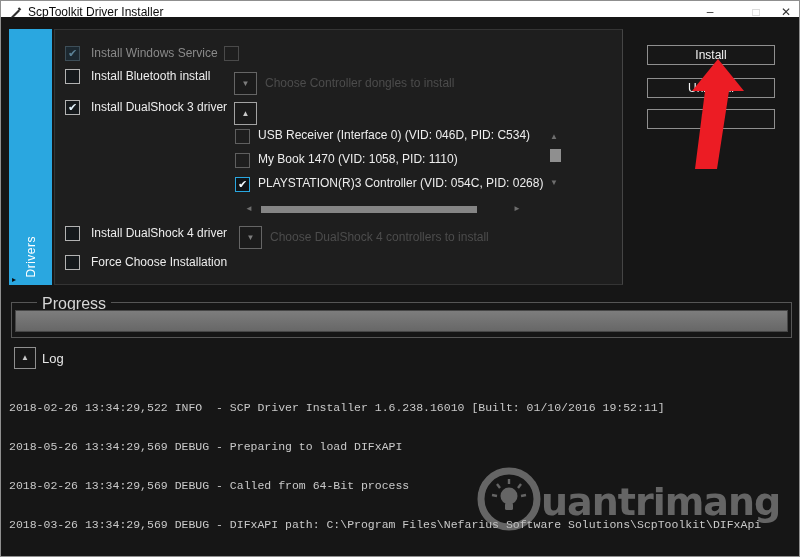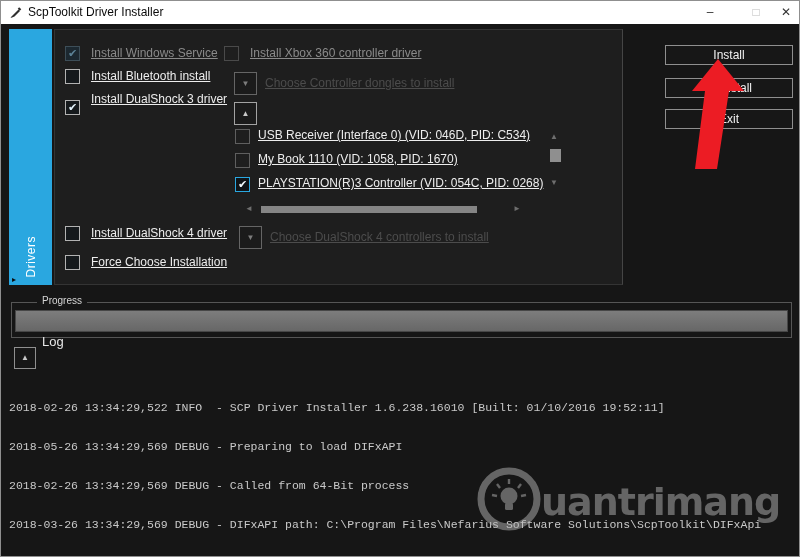"ScpToolkit Driver Installer" .titlebar { height: 23px -> 16px }
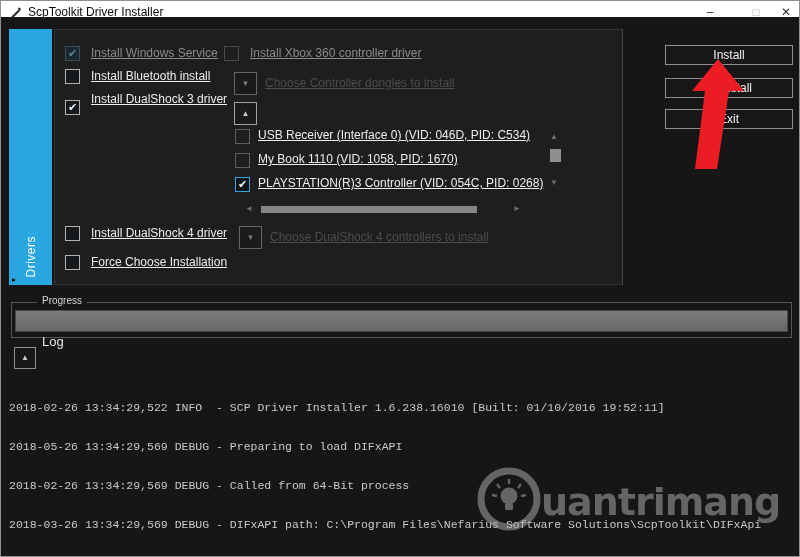"Install Windows Service" .lbl { text-decoration: underline -> none }
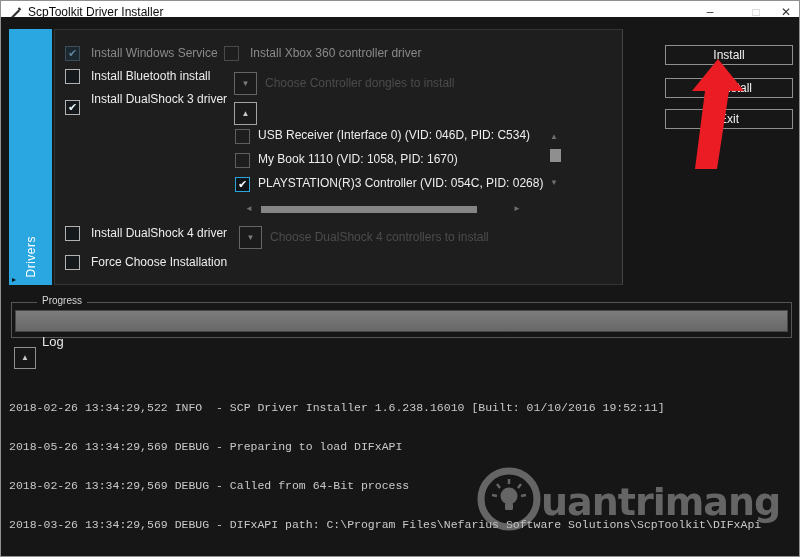"Install Xbox 360 controller driver" span.abs { html: <span>Install Xbox 360 controller driver</span> -> none }
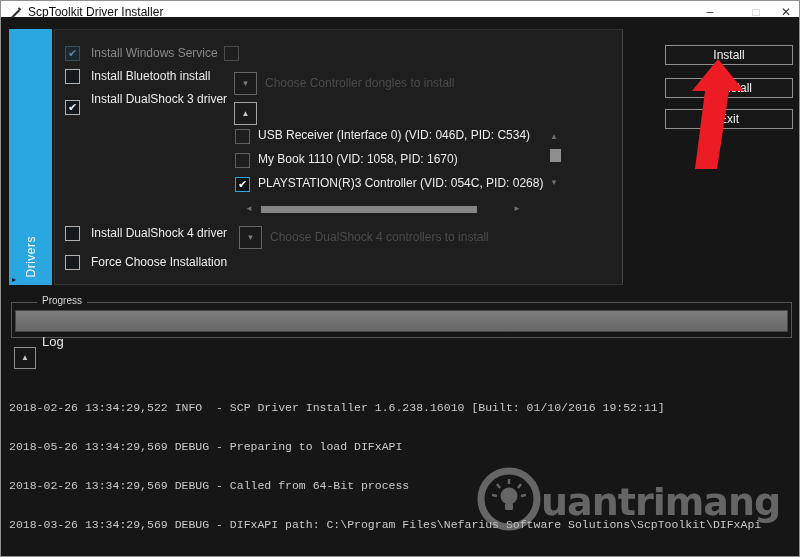"Install" .btn { left: 664px -> 646px }
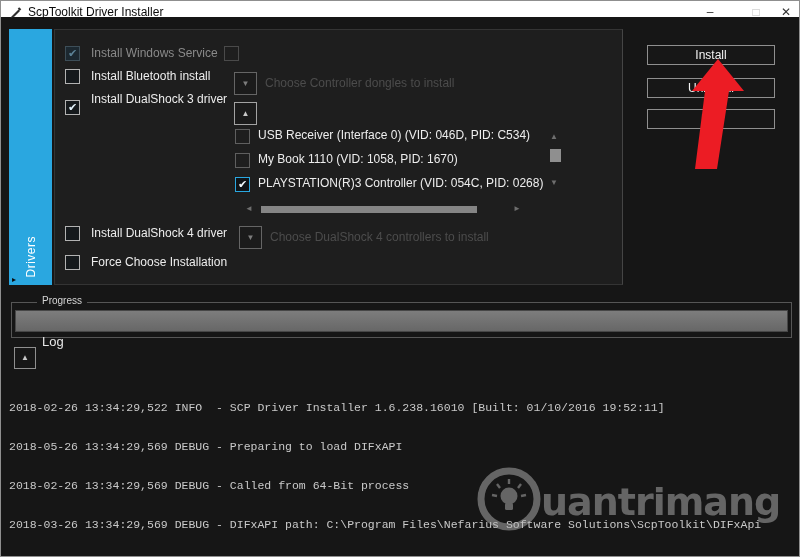"Install DualShock 3 driver" span.abs { top: 62px -> 70px }
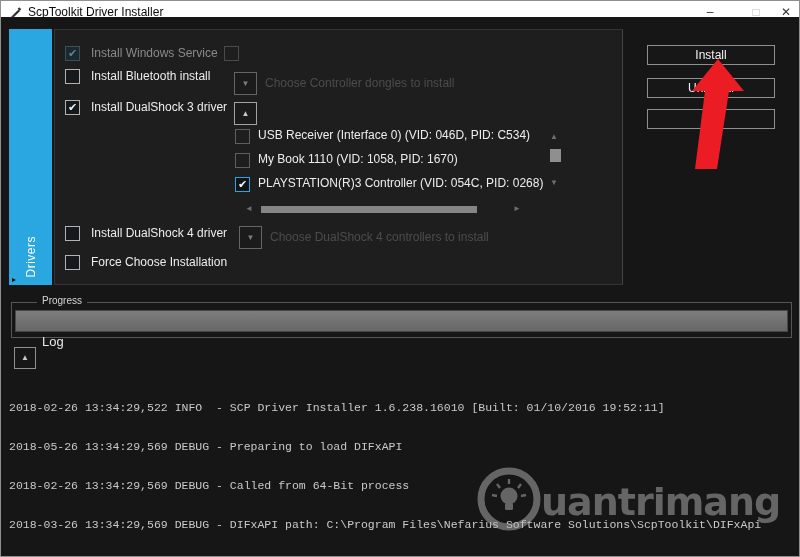"My Book 1110 (VID: 1058," span.abs { text: 1110 (VID: 1058, PID: 1670 -> 1470 (VID: 1058, PID: 1110 }
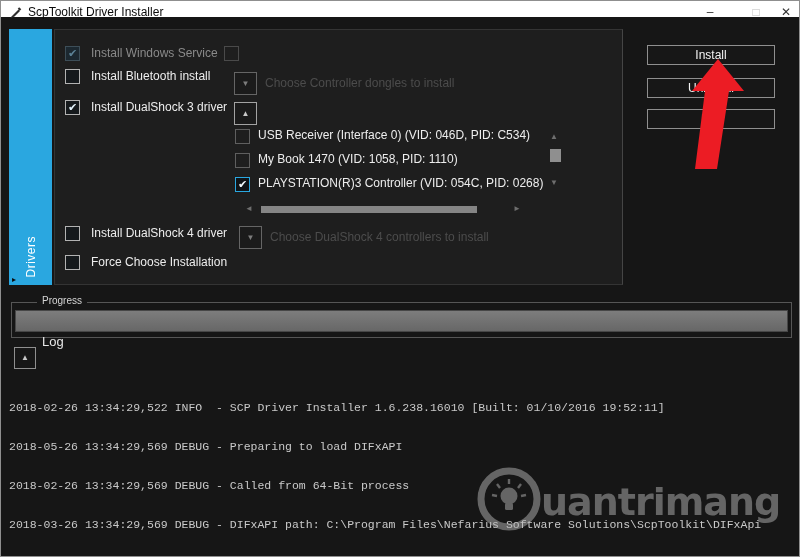"Progress" .group-label { font-size: 10px -> 16px }
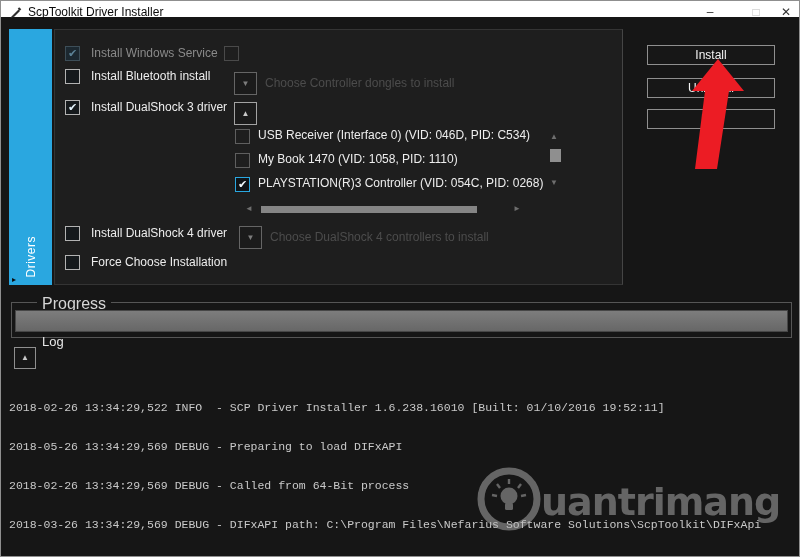"Log" .log-label { top: 333px -> 350px }
